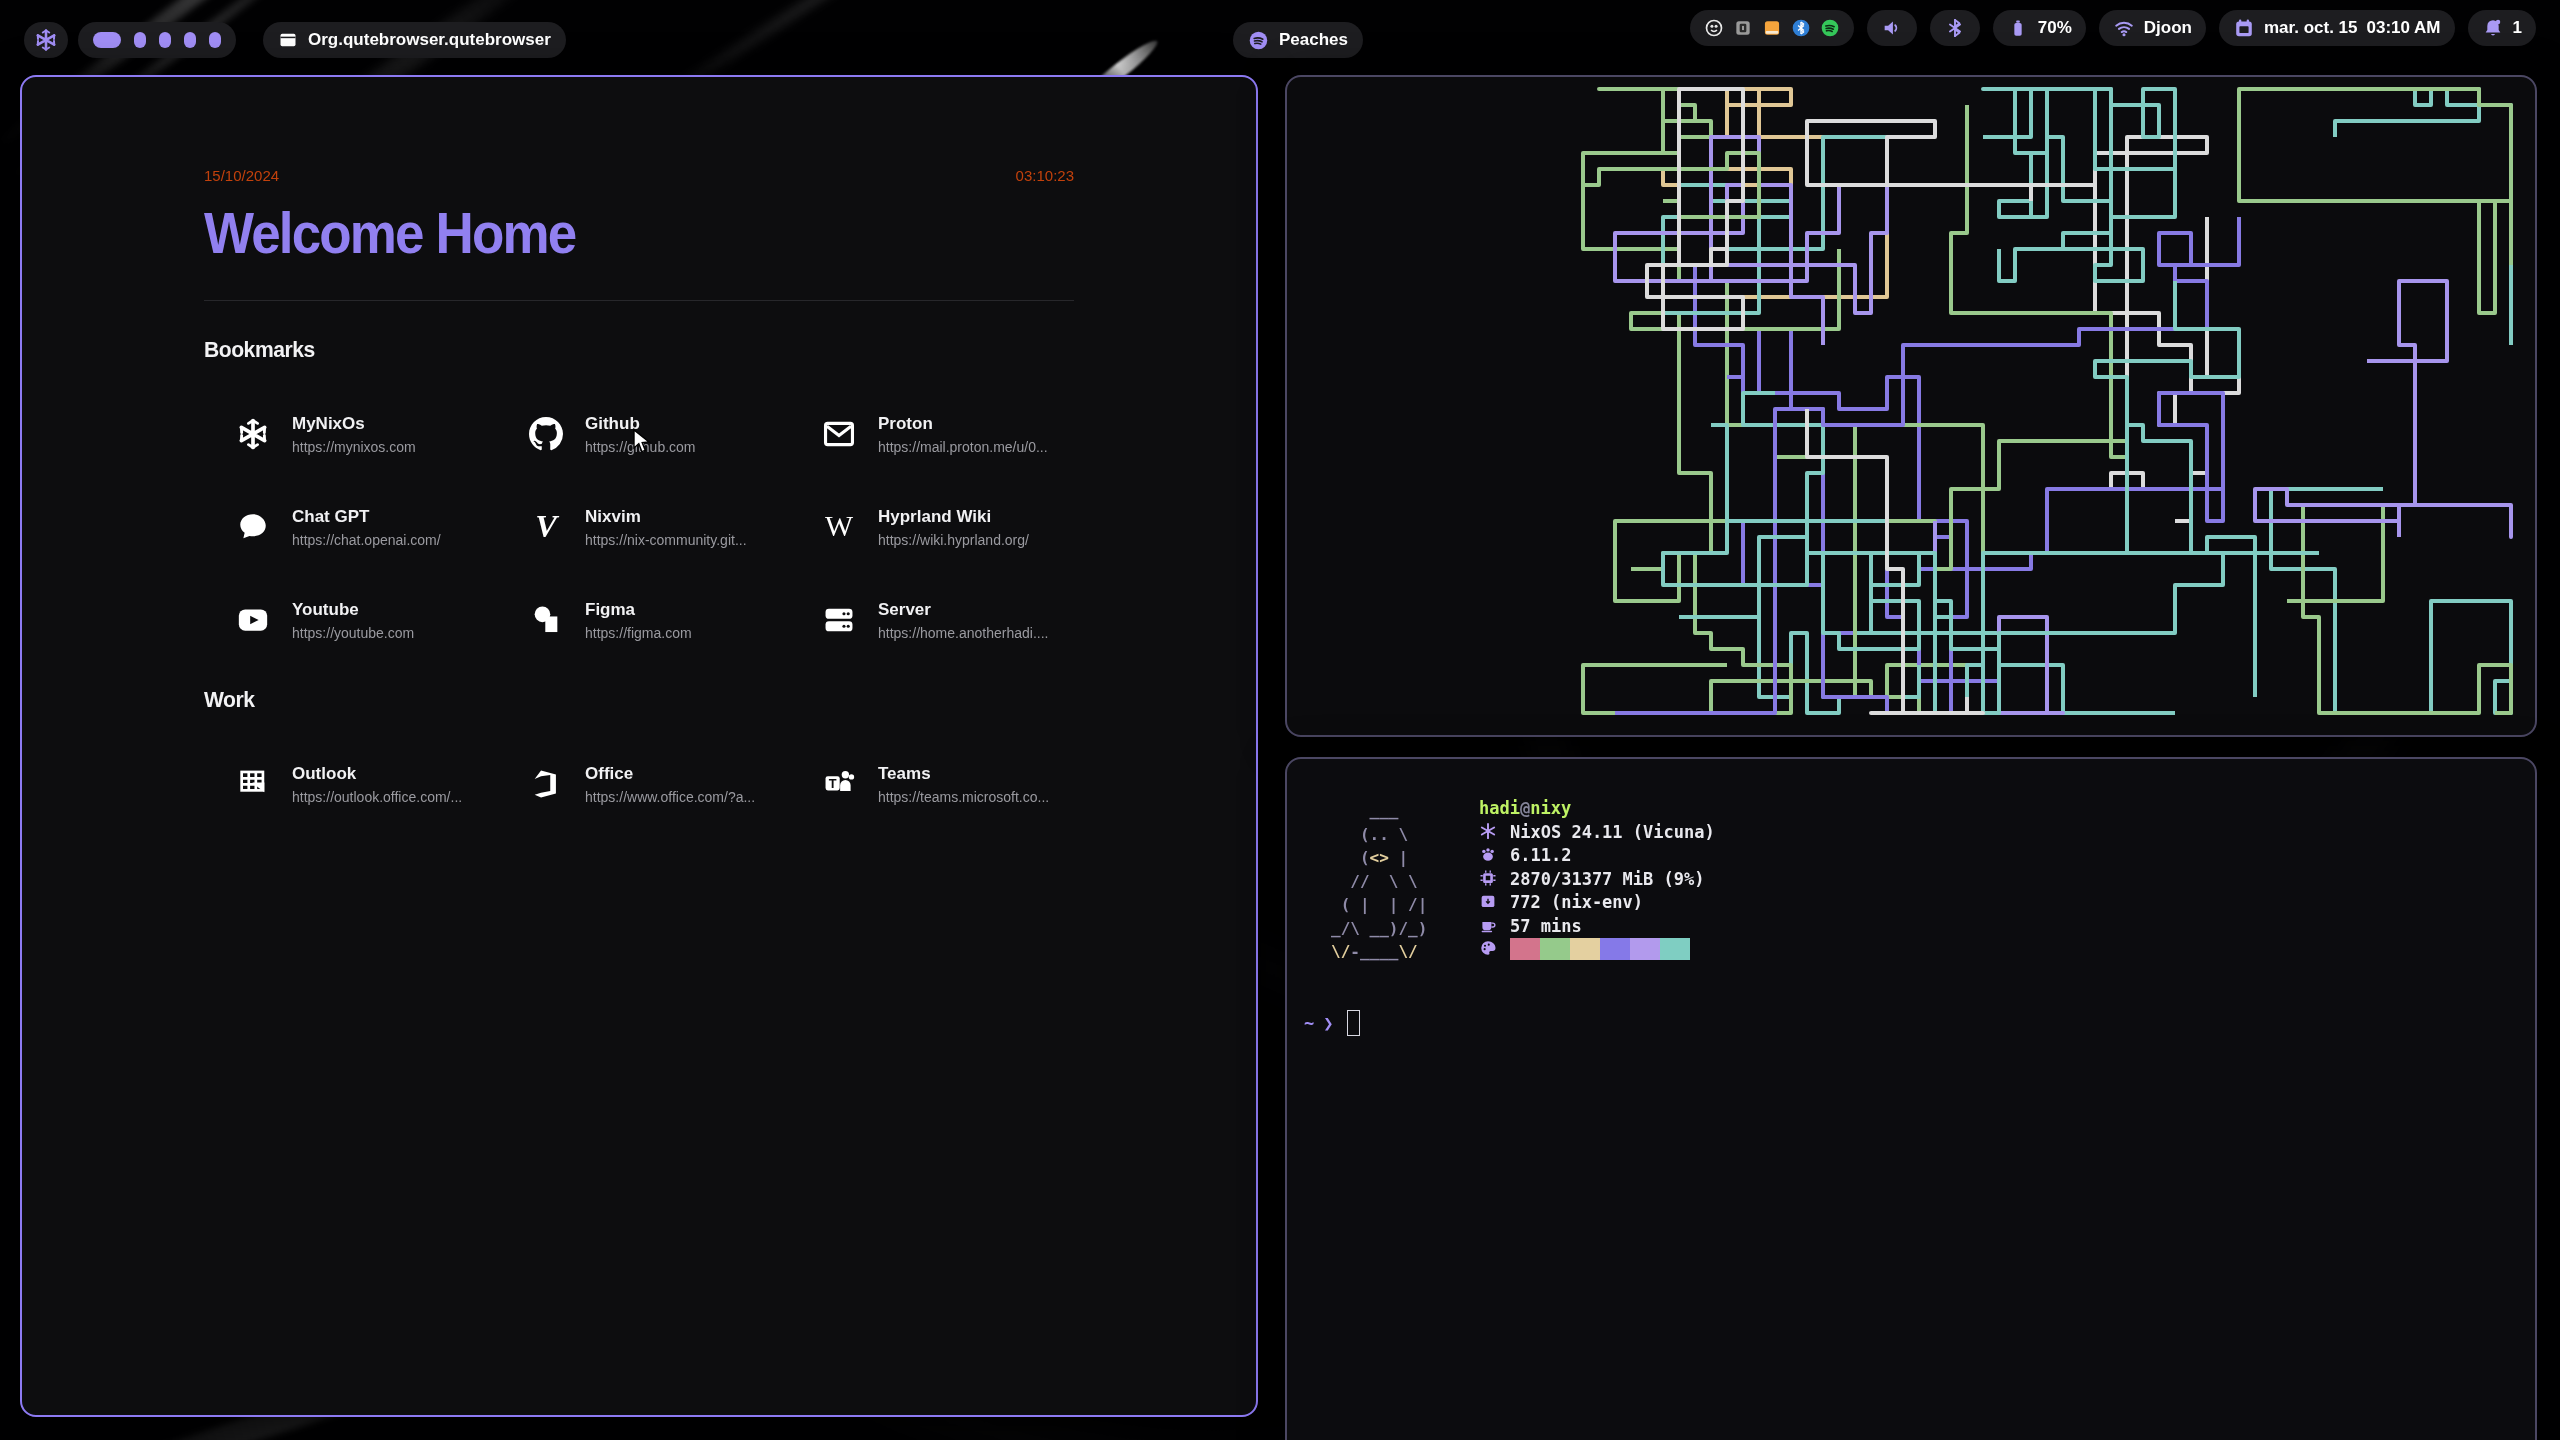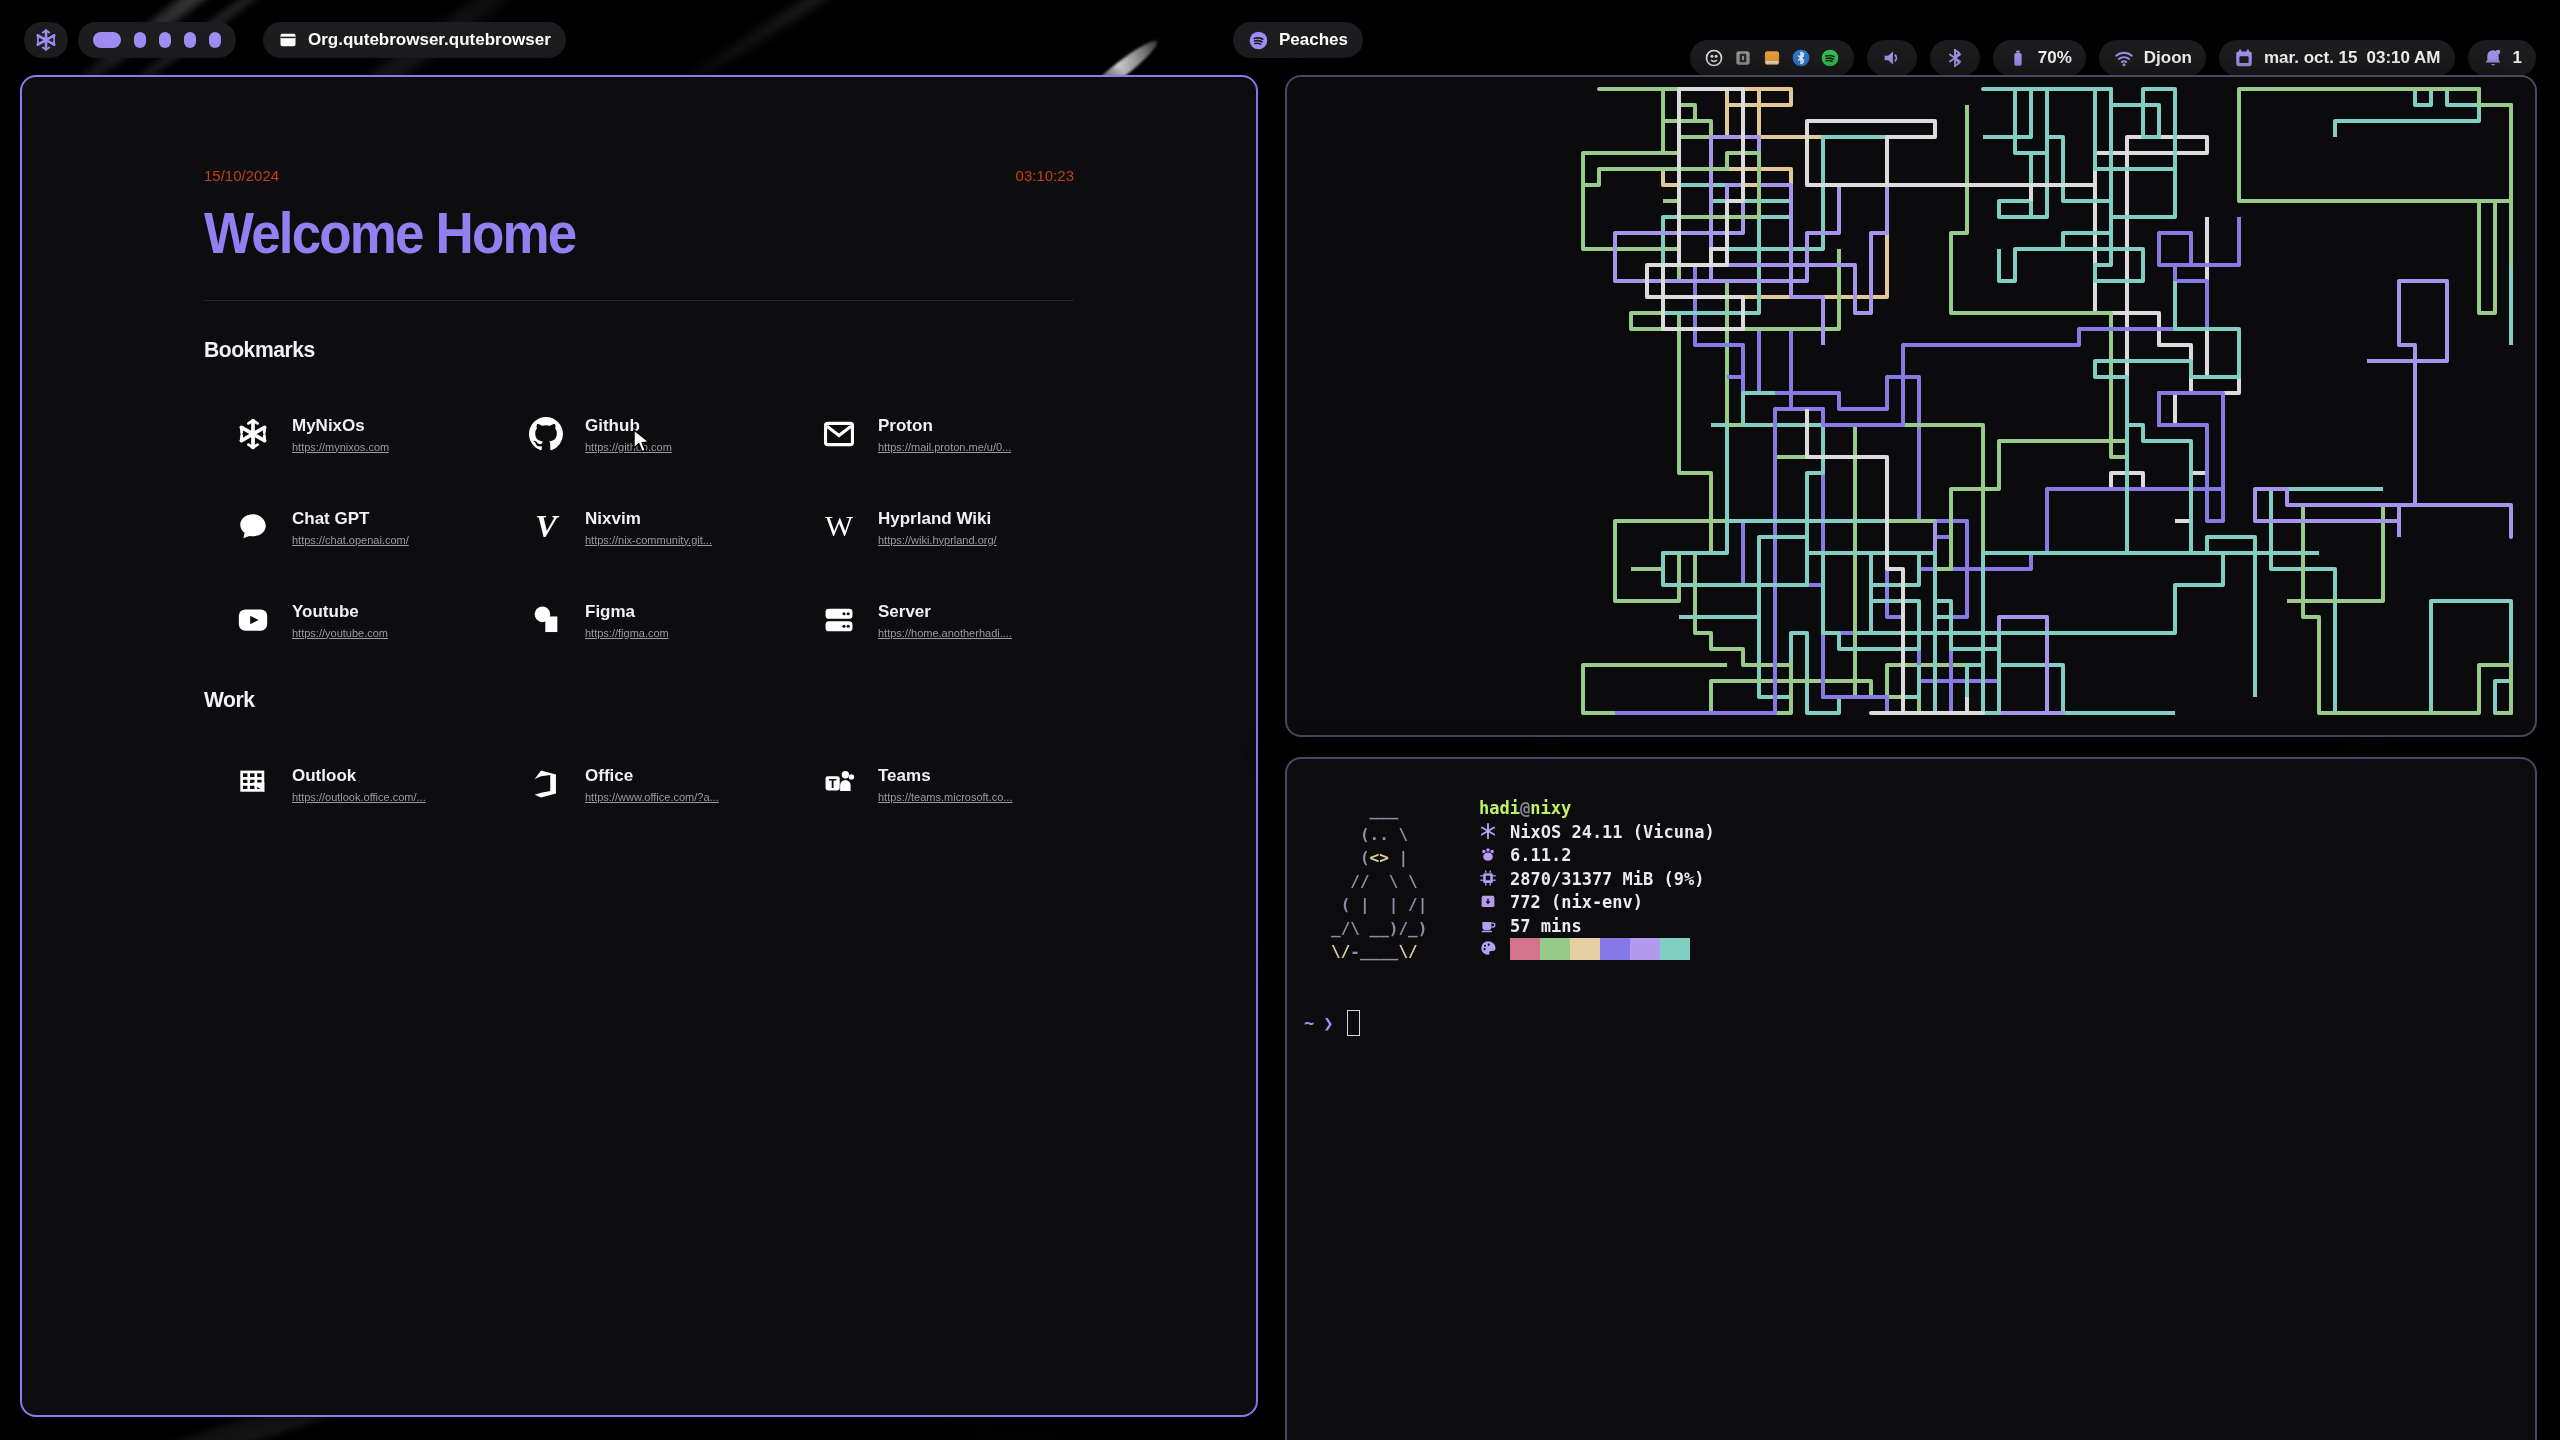"70%" #right-cluster { top: 40px -> 10px }
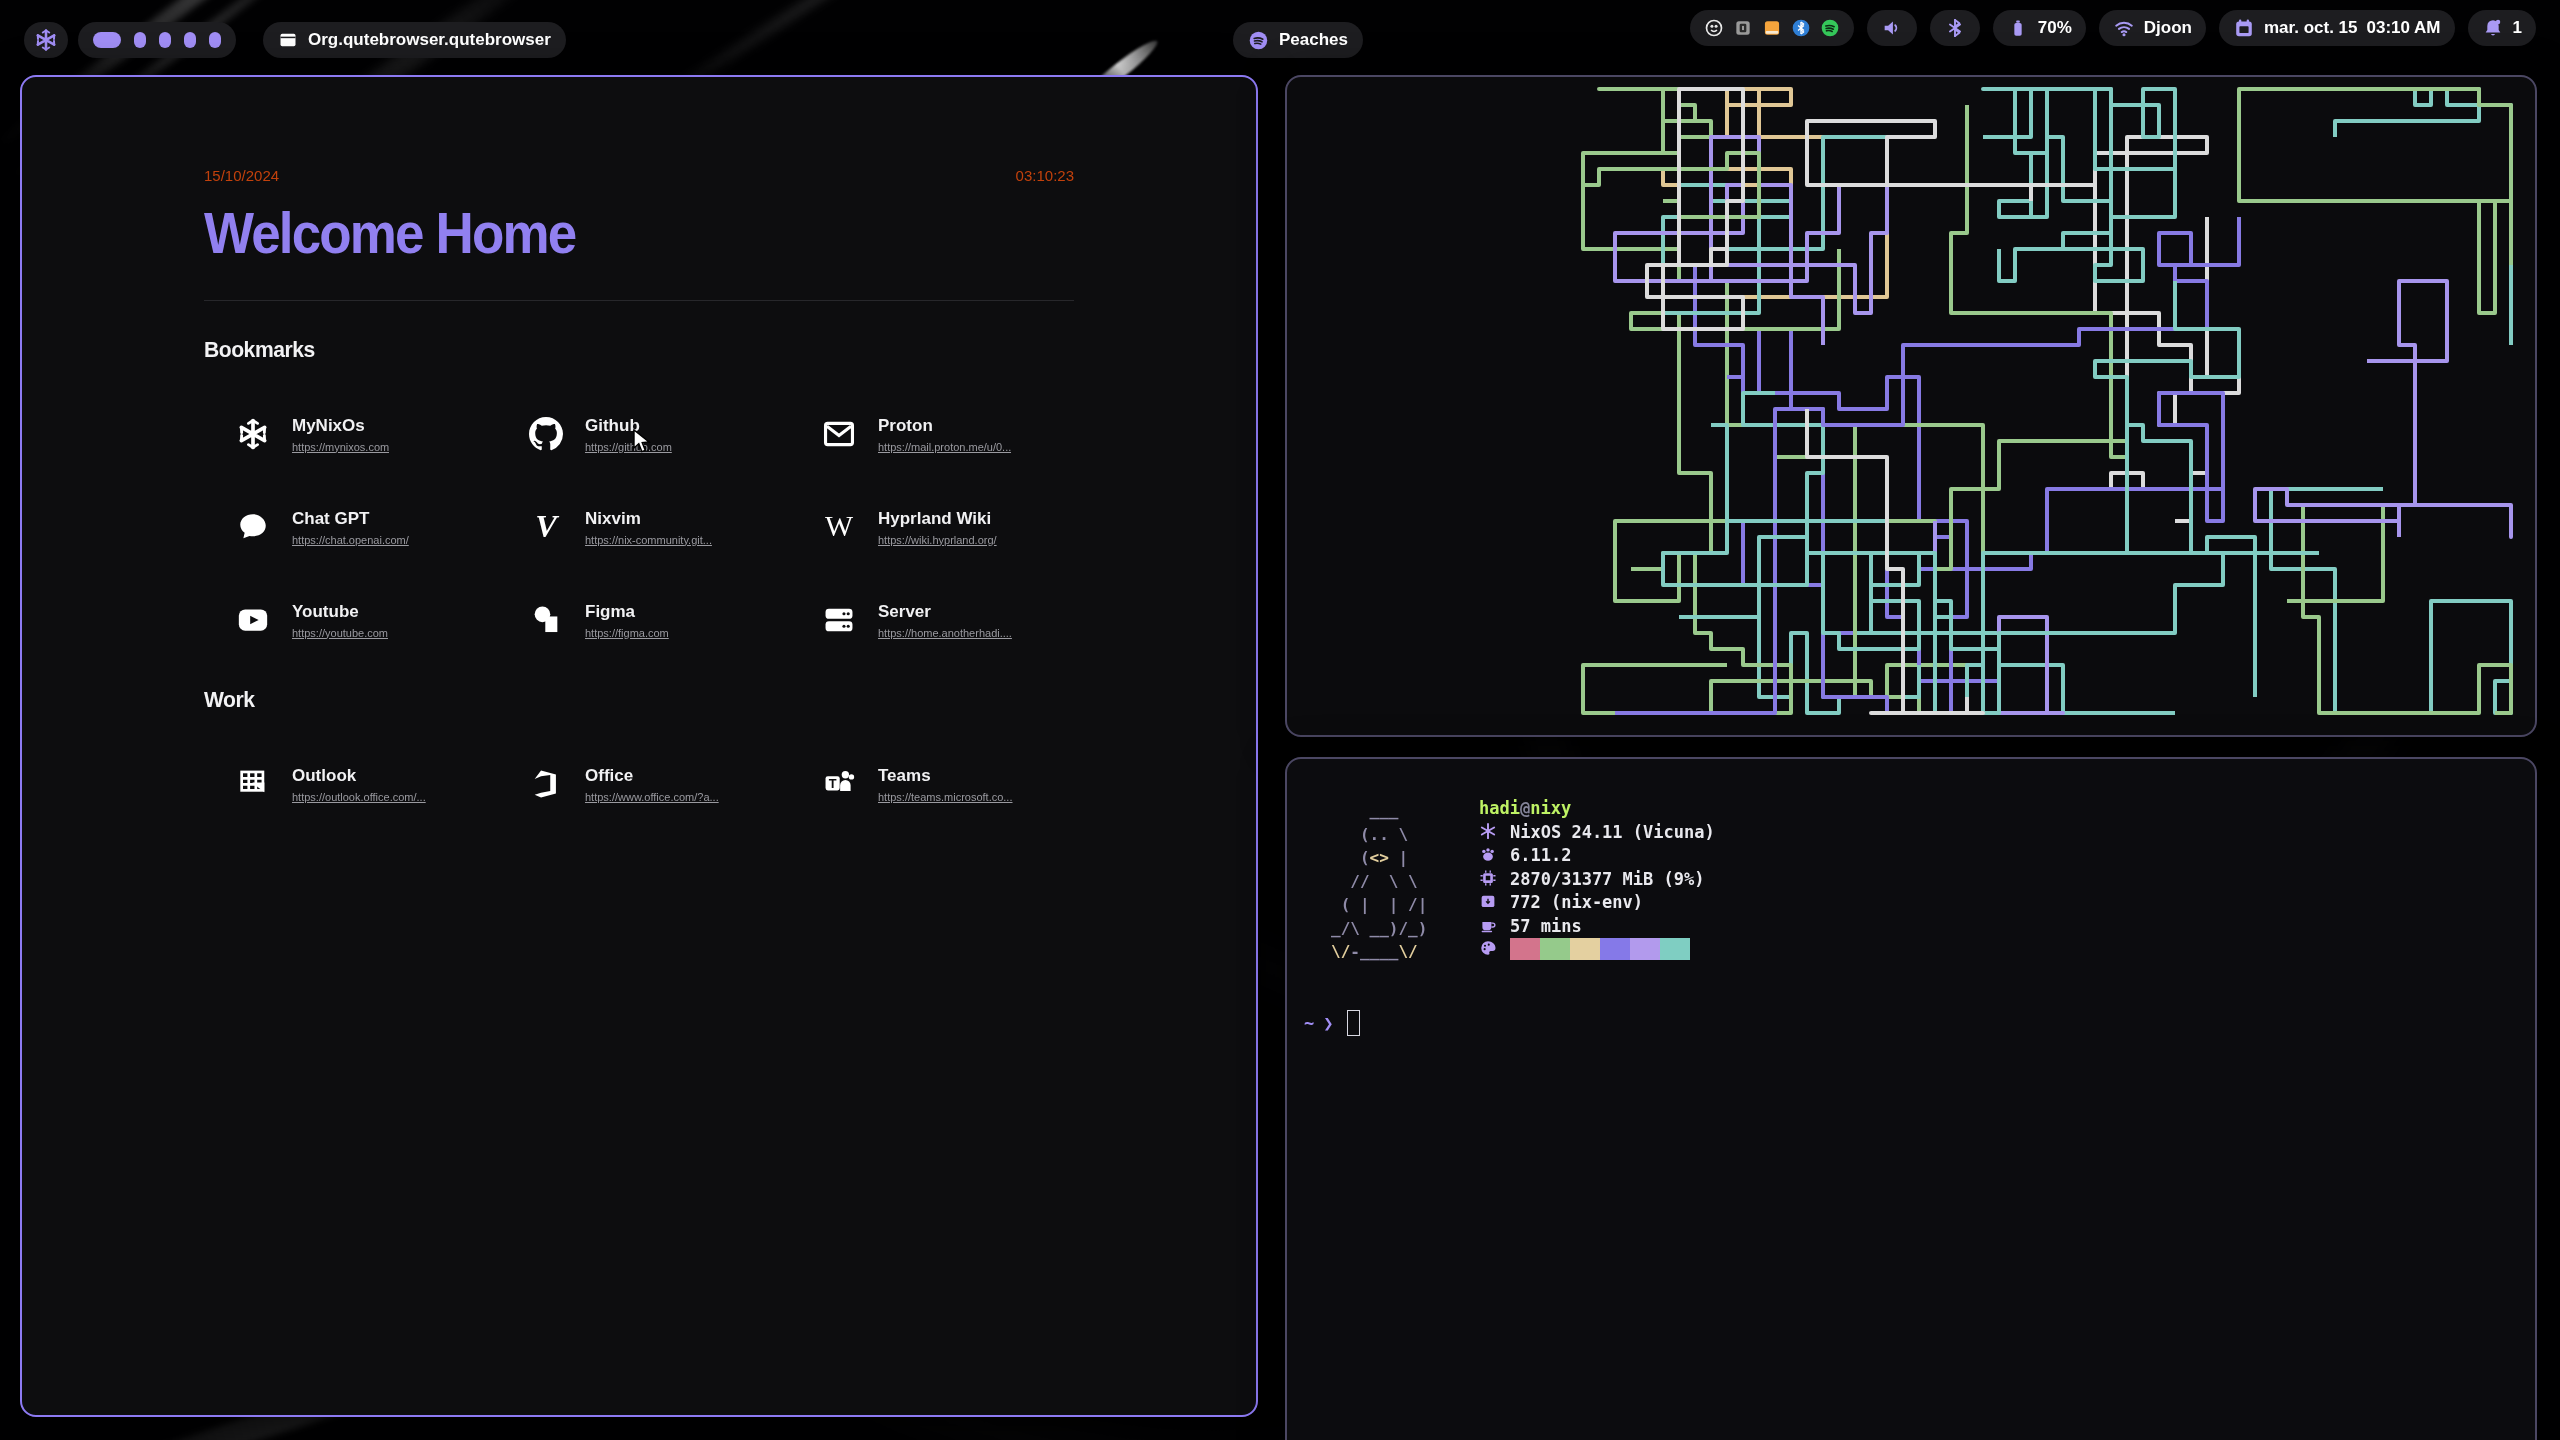"https://mynixos.com" .bm-url { font-size: 11px -> 14px; text-decoration: underline -> none }
